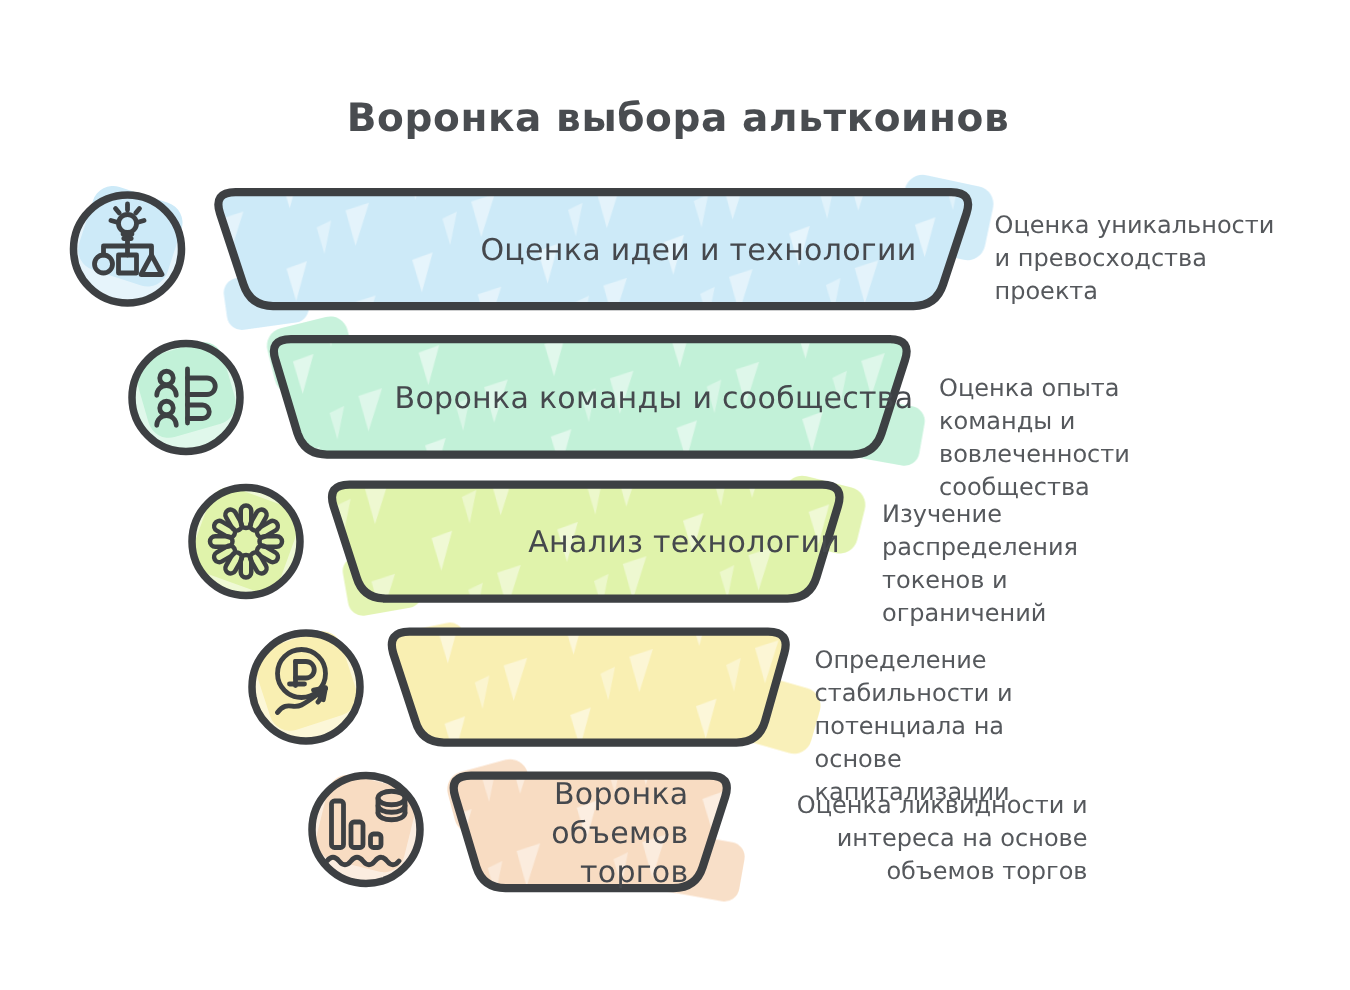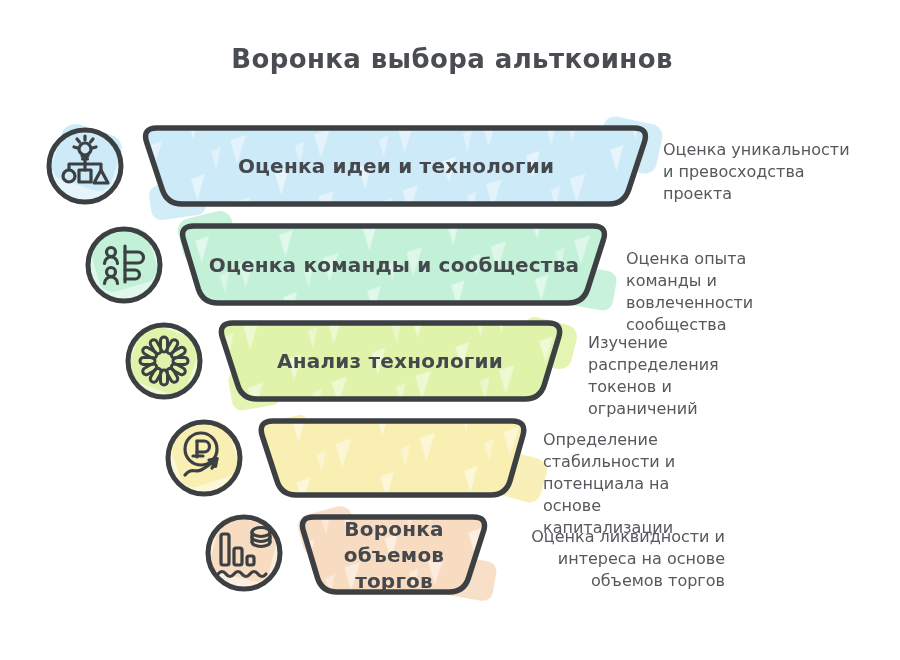"Воронка выбора альткоинов" .title { top: 44px -> 64px }
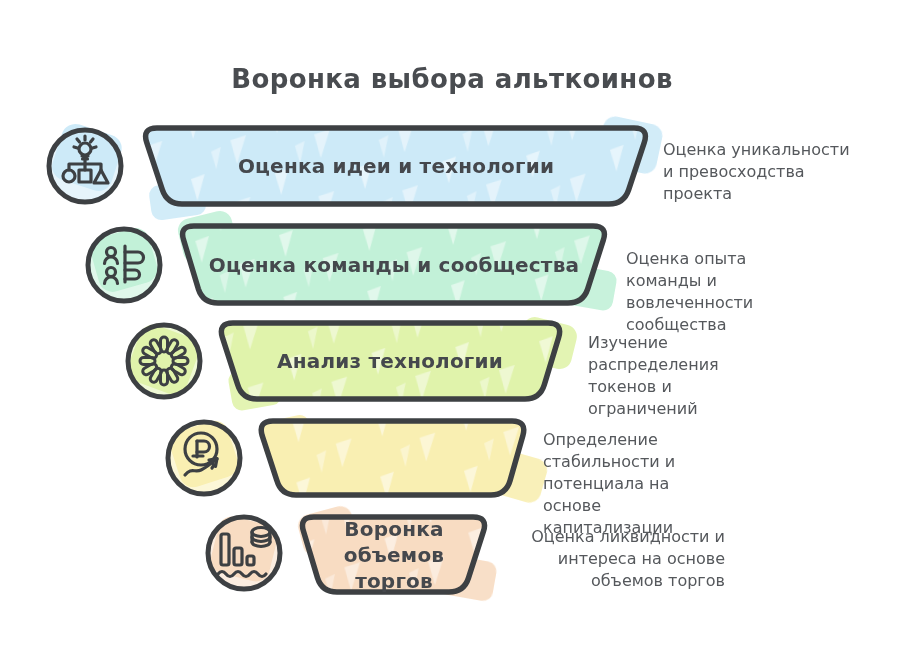"Оценка идеи и технологии" .stage-label { font-weight: bold -> normal; text-align: center -> right }
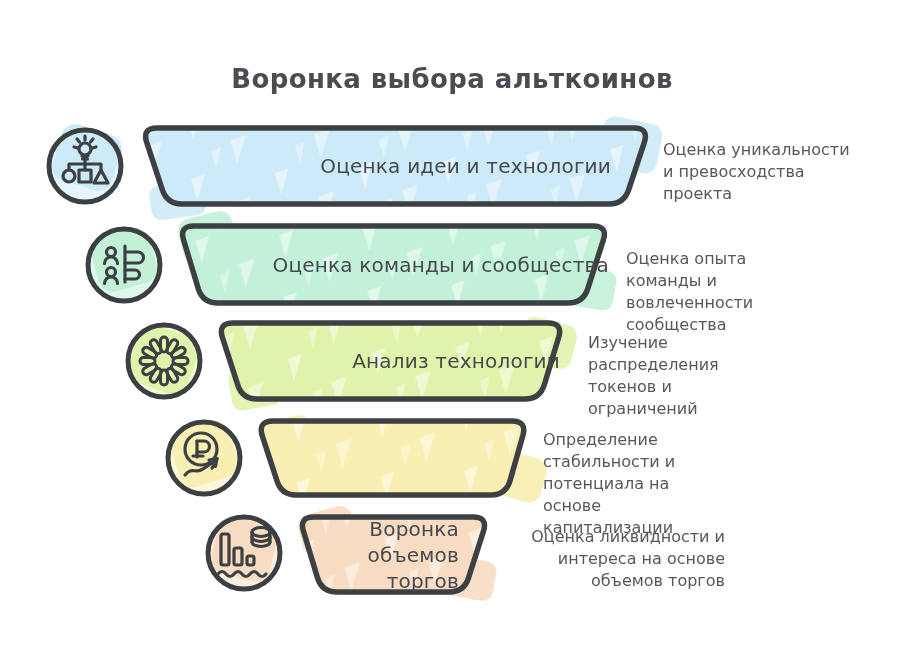"Оценка команды и сообщества" div.stage-label { text: Оценка -> Воронка }
